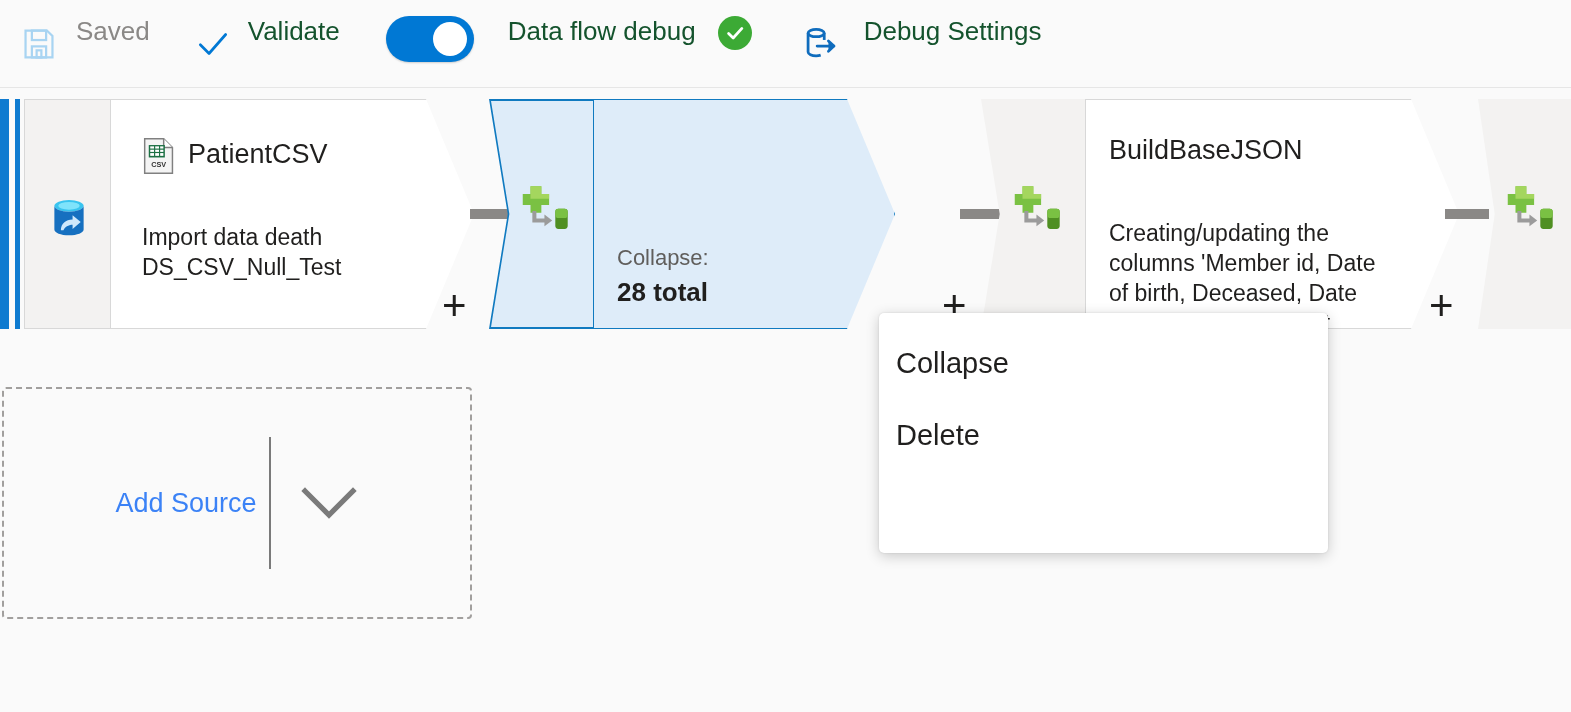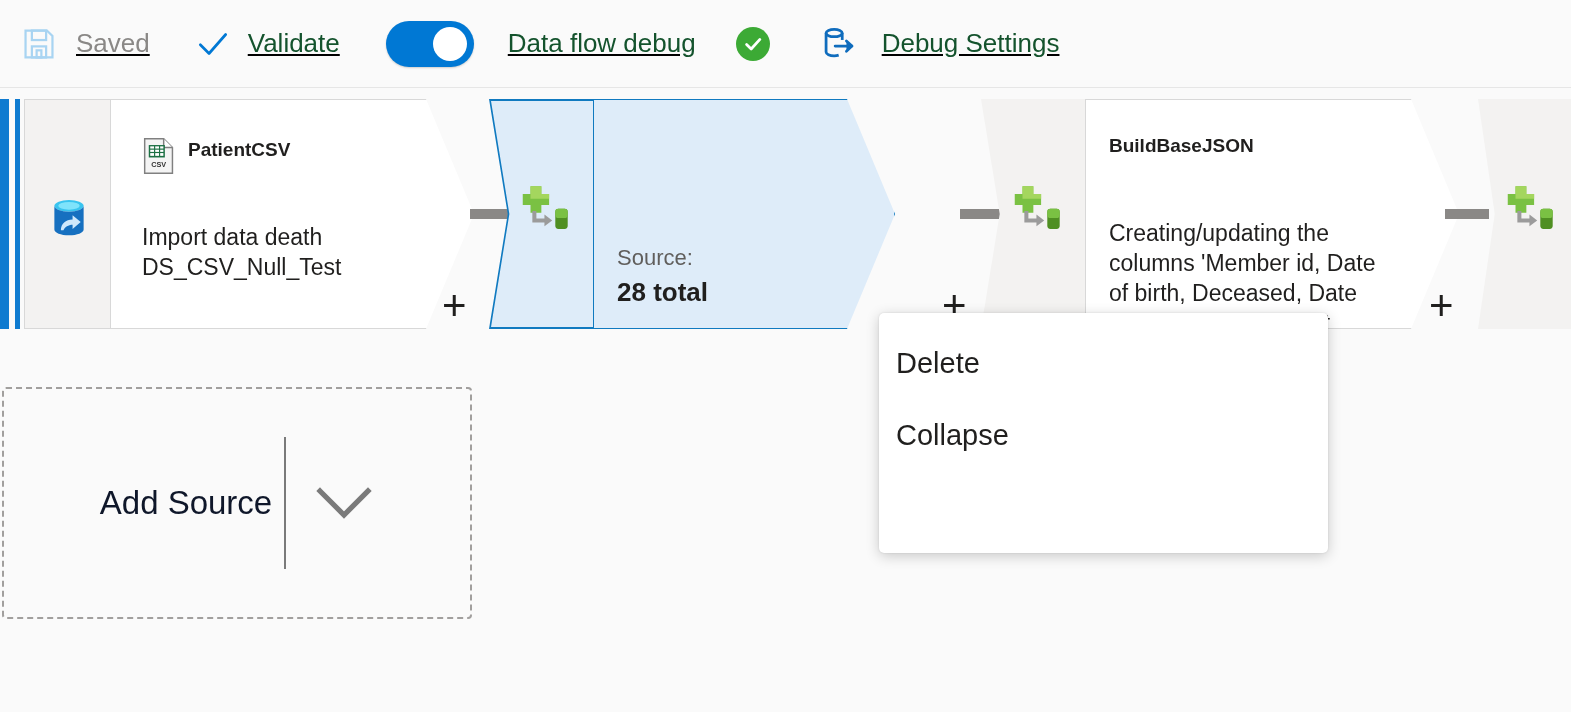"Saved" .tb-item { align-items: center -> none; text-decoration: underline -> none }
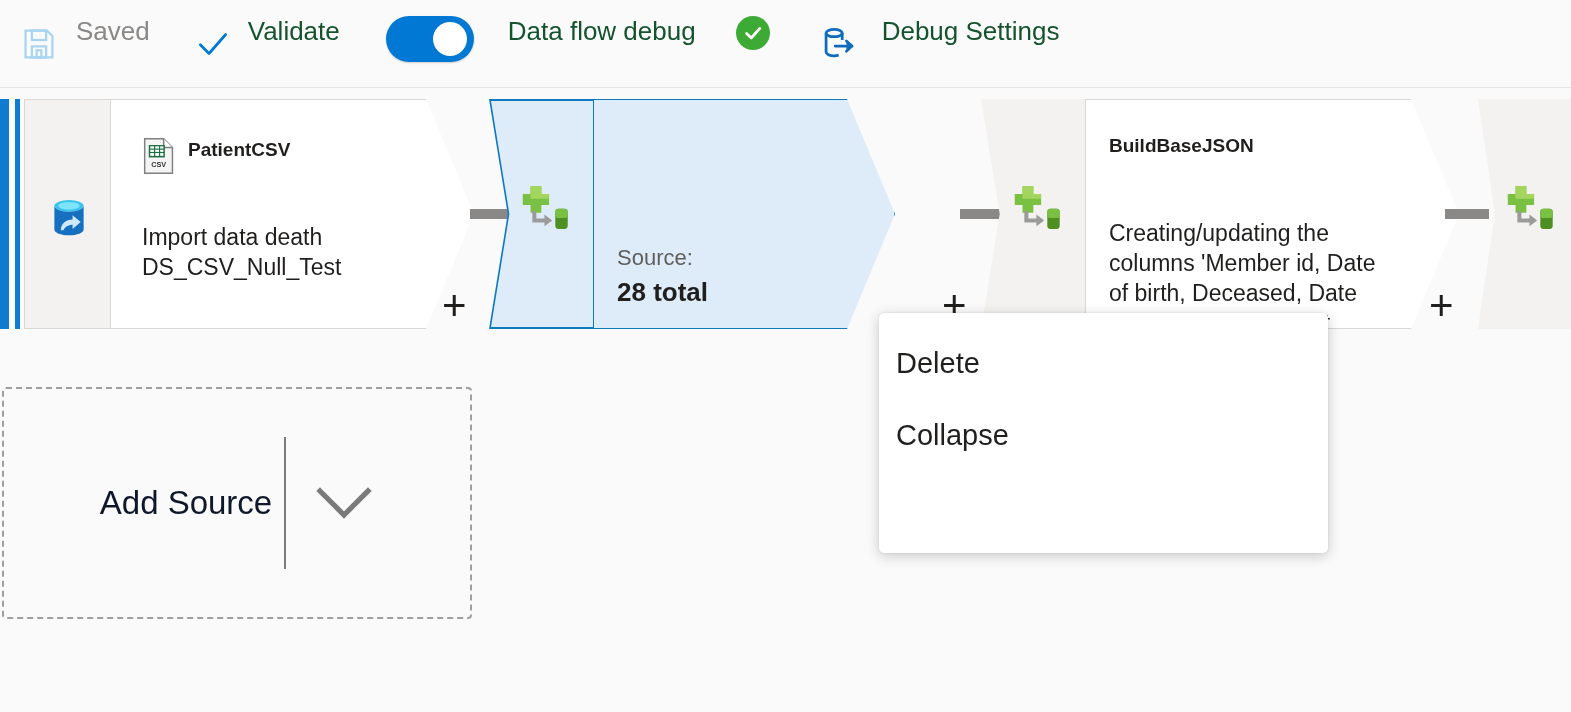"Data flow debug" span.tb-label { margin-right: 40px -> 22px }
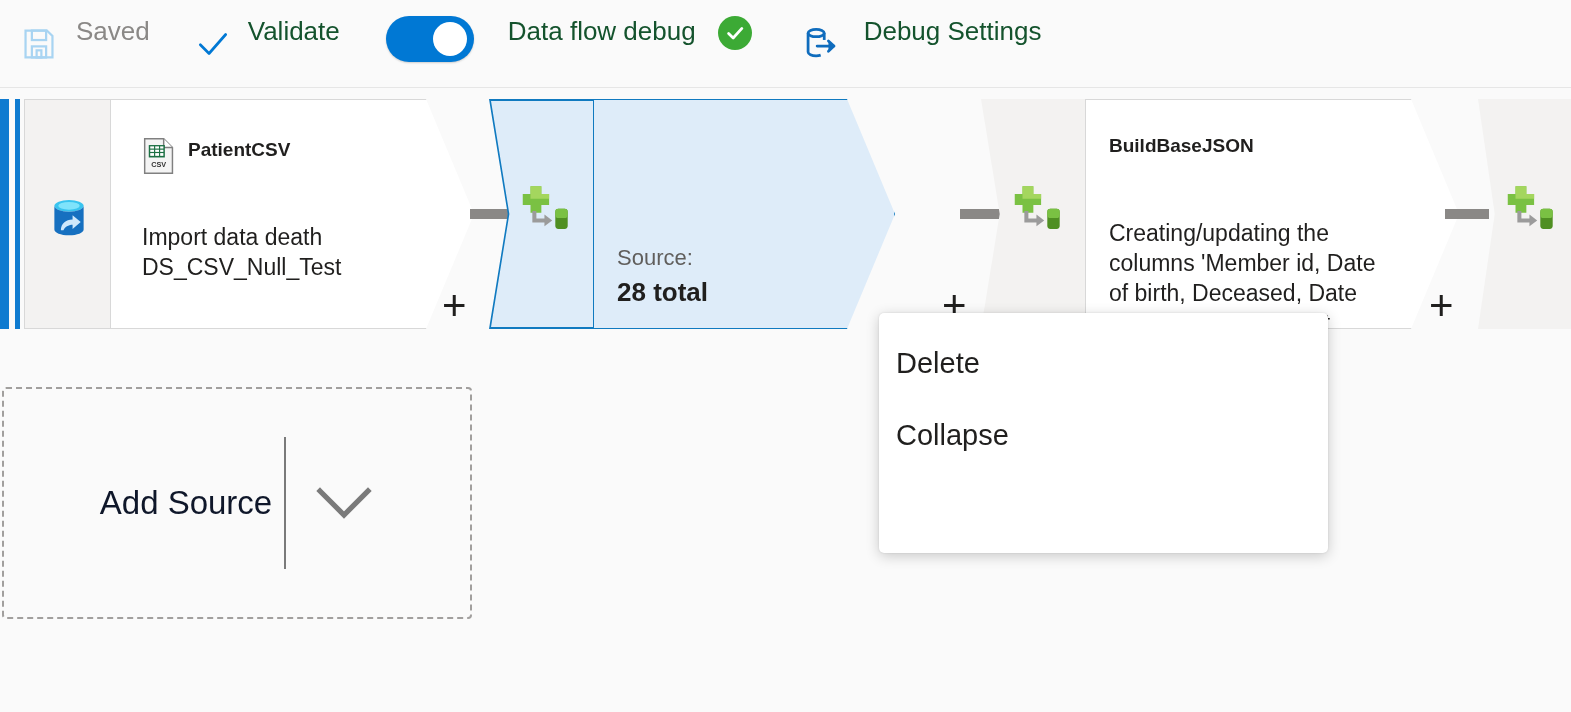"PatientCSV" .node-title { font-size: 19px -> 27px; font-weight: bold -> normal }
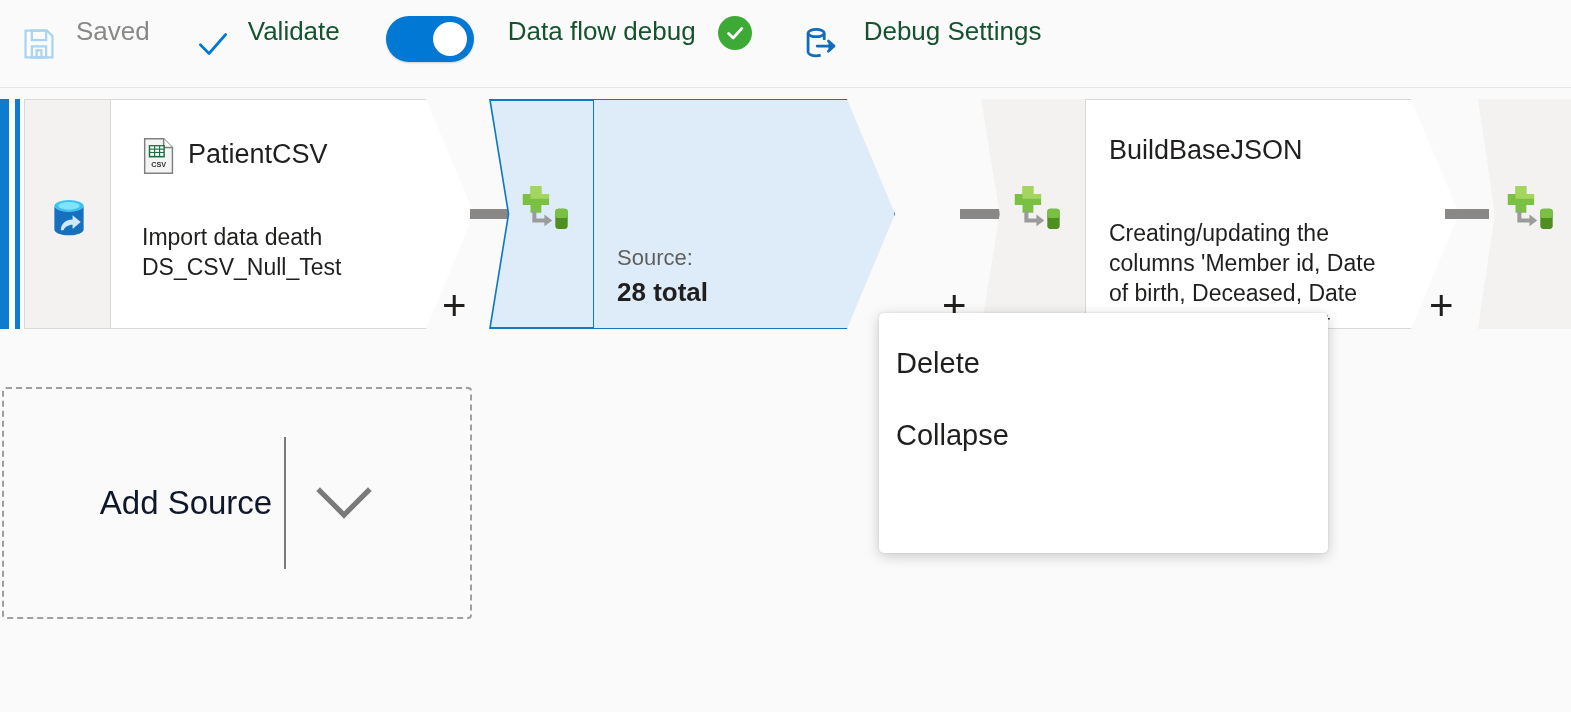"Source:" span.node-sub-label { text: Source -> Collapse }
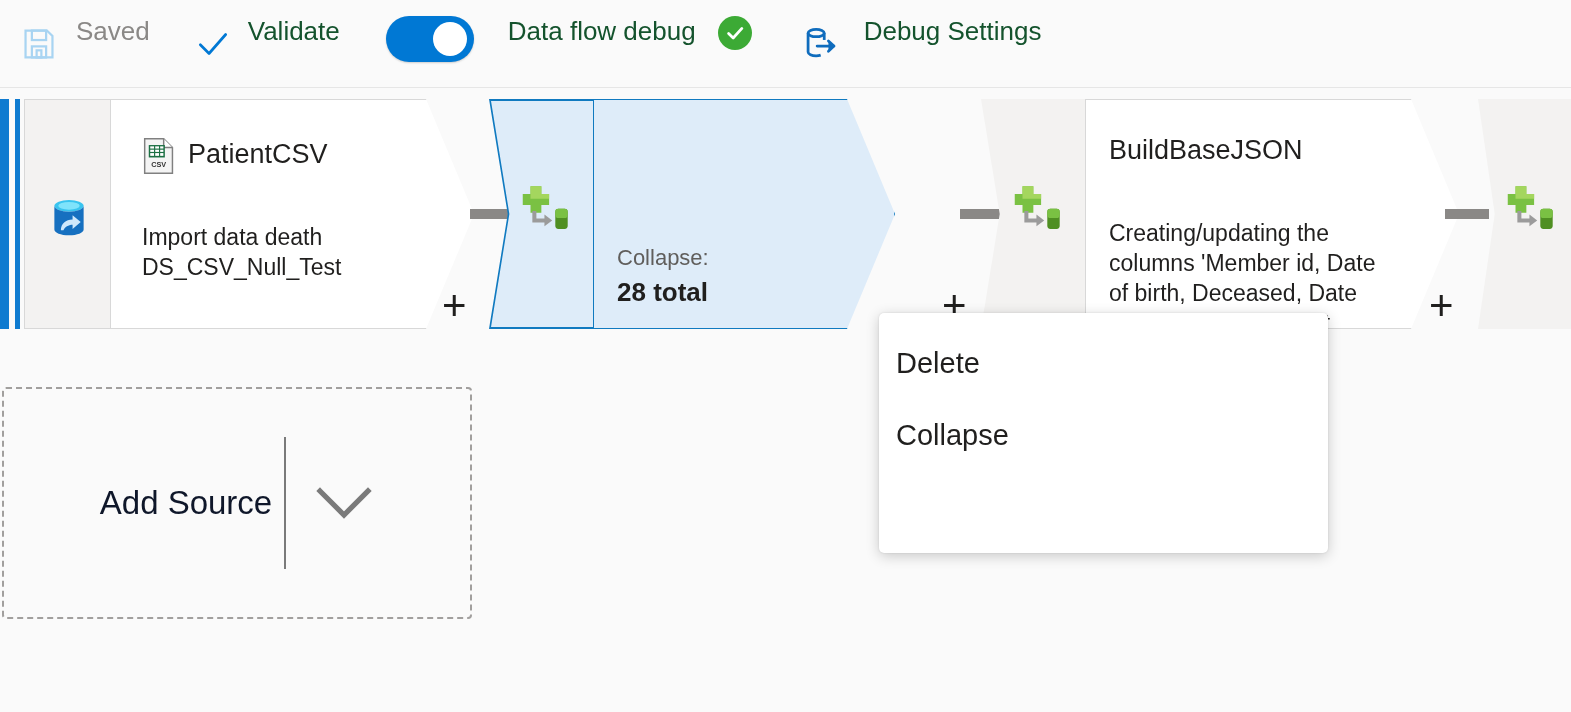"Delete" div.ctx-item { order: before "Collapse" -> after "Collapse" }
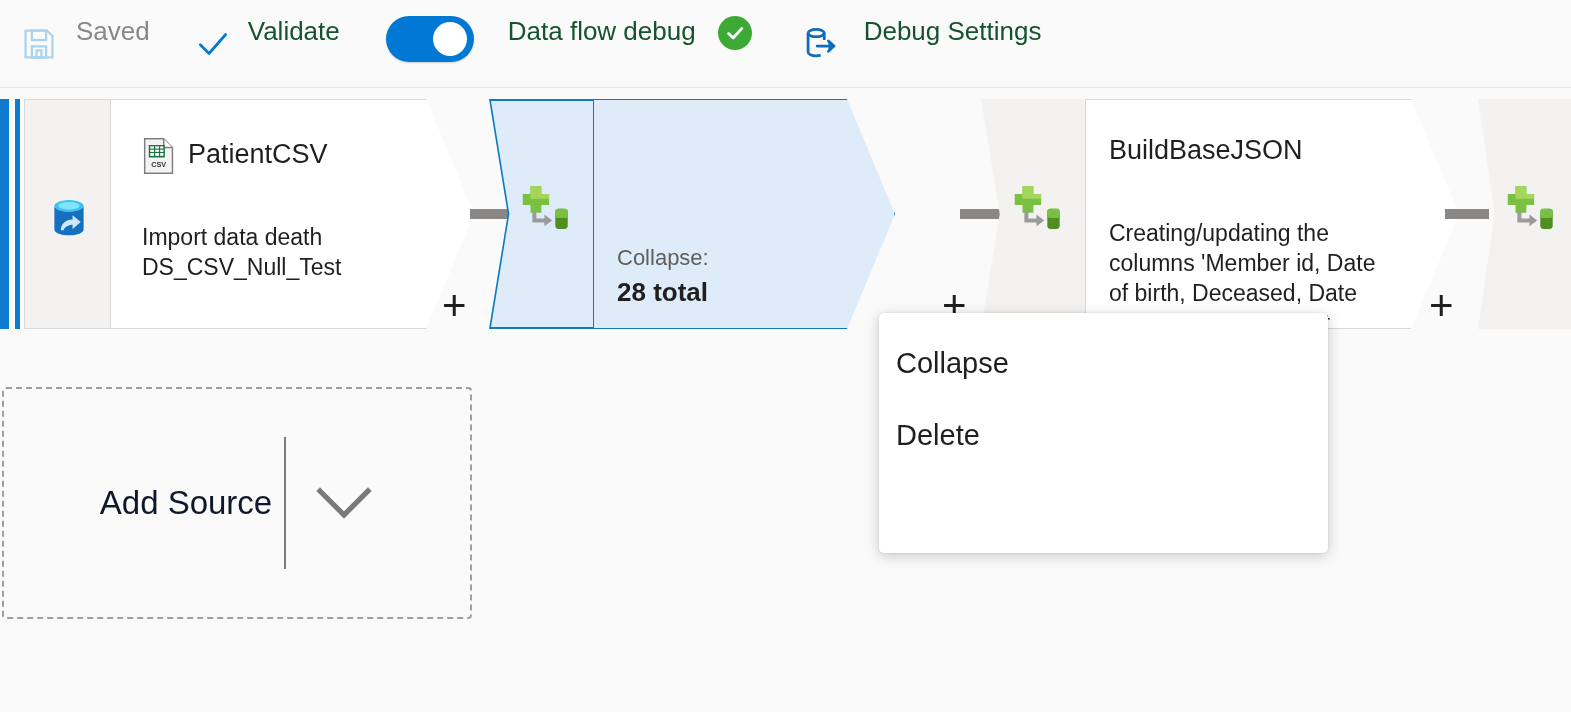"Add Source" .add-source-text { color: #0f172a -> #3b82f6; font-size: 33px -> 27px }
